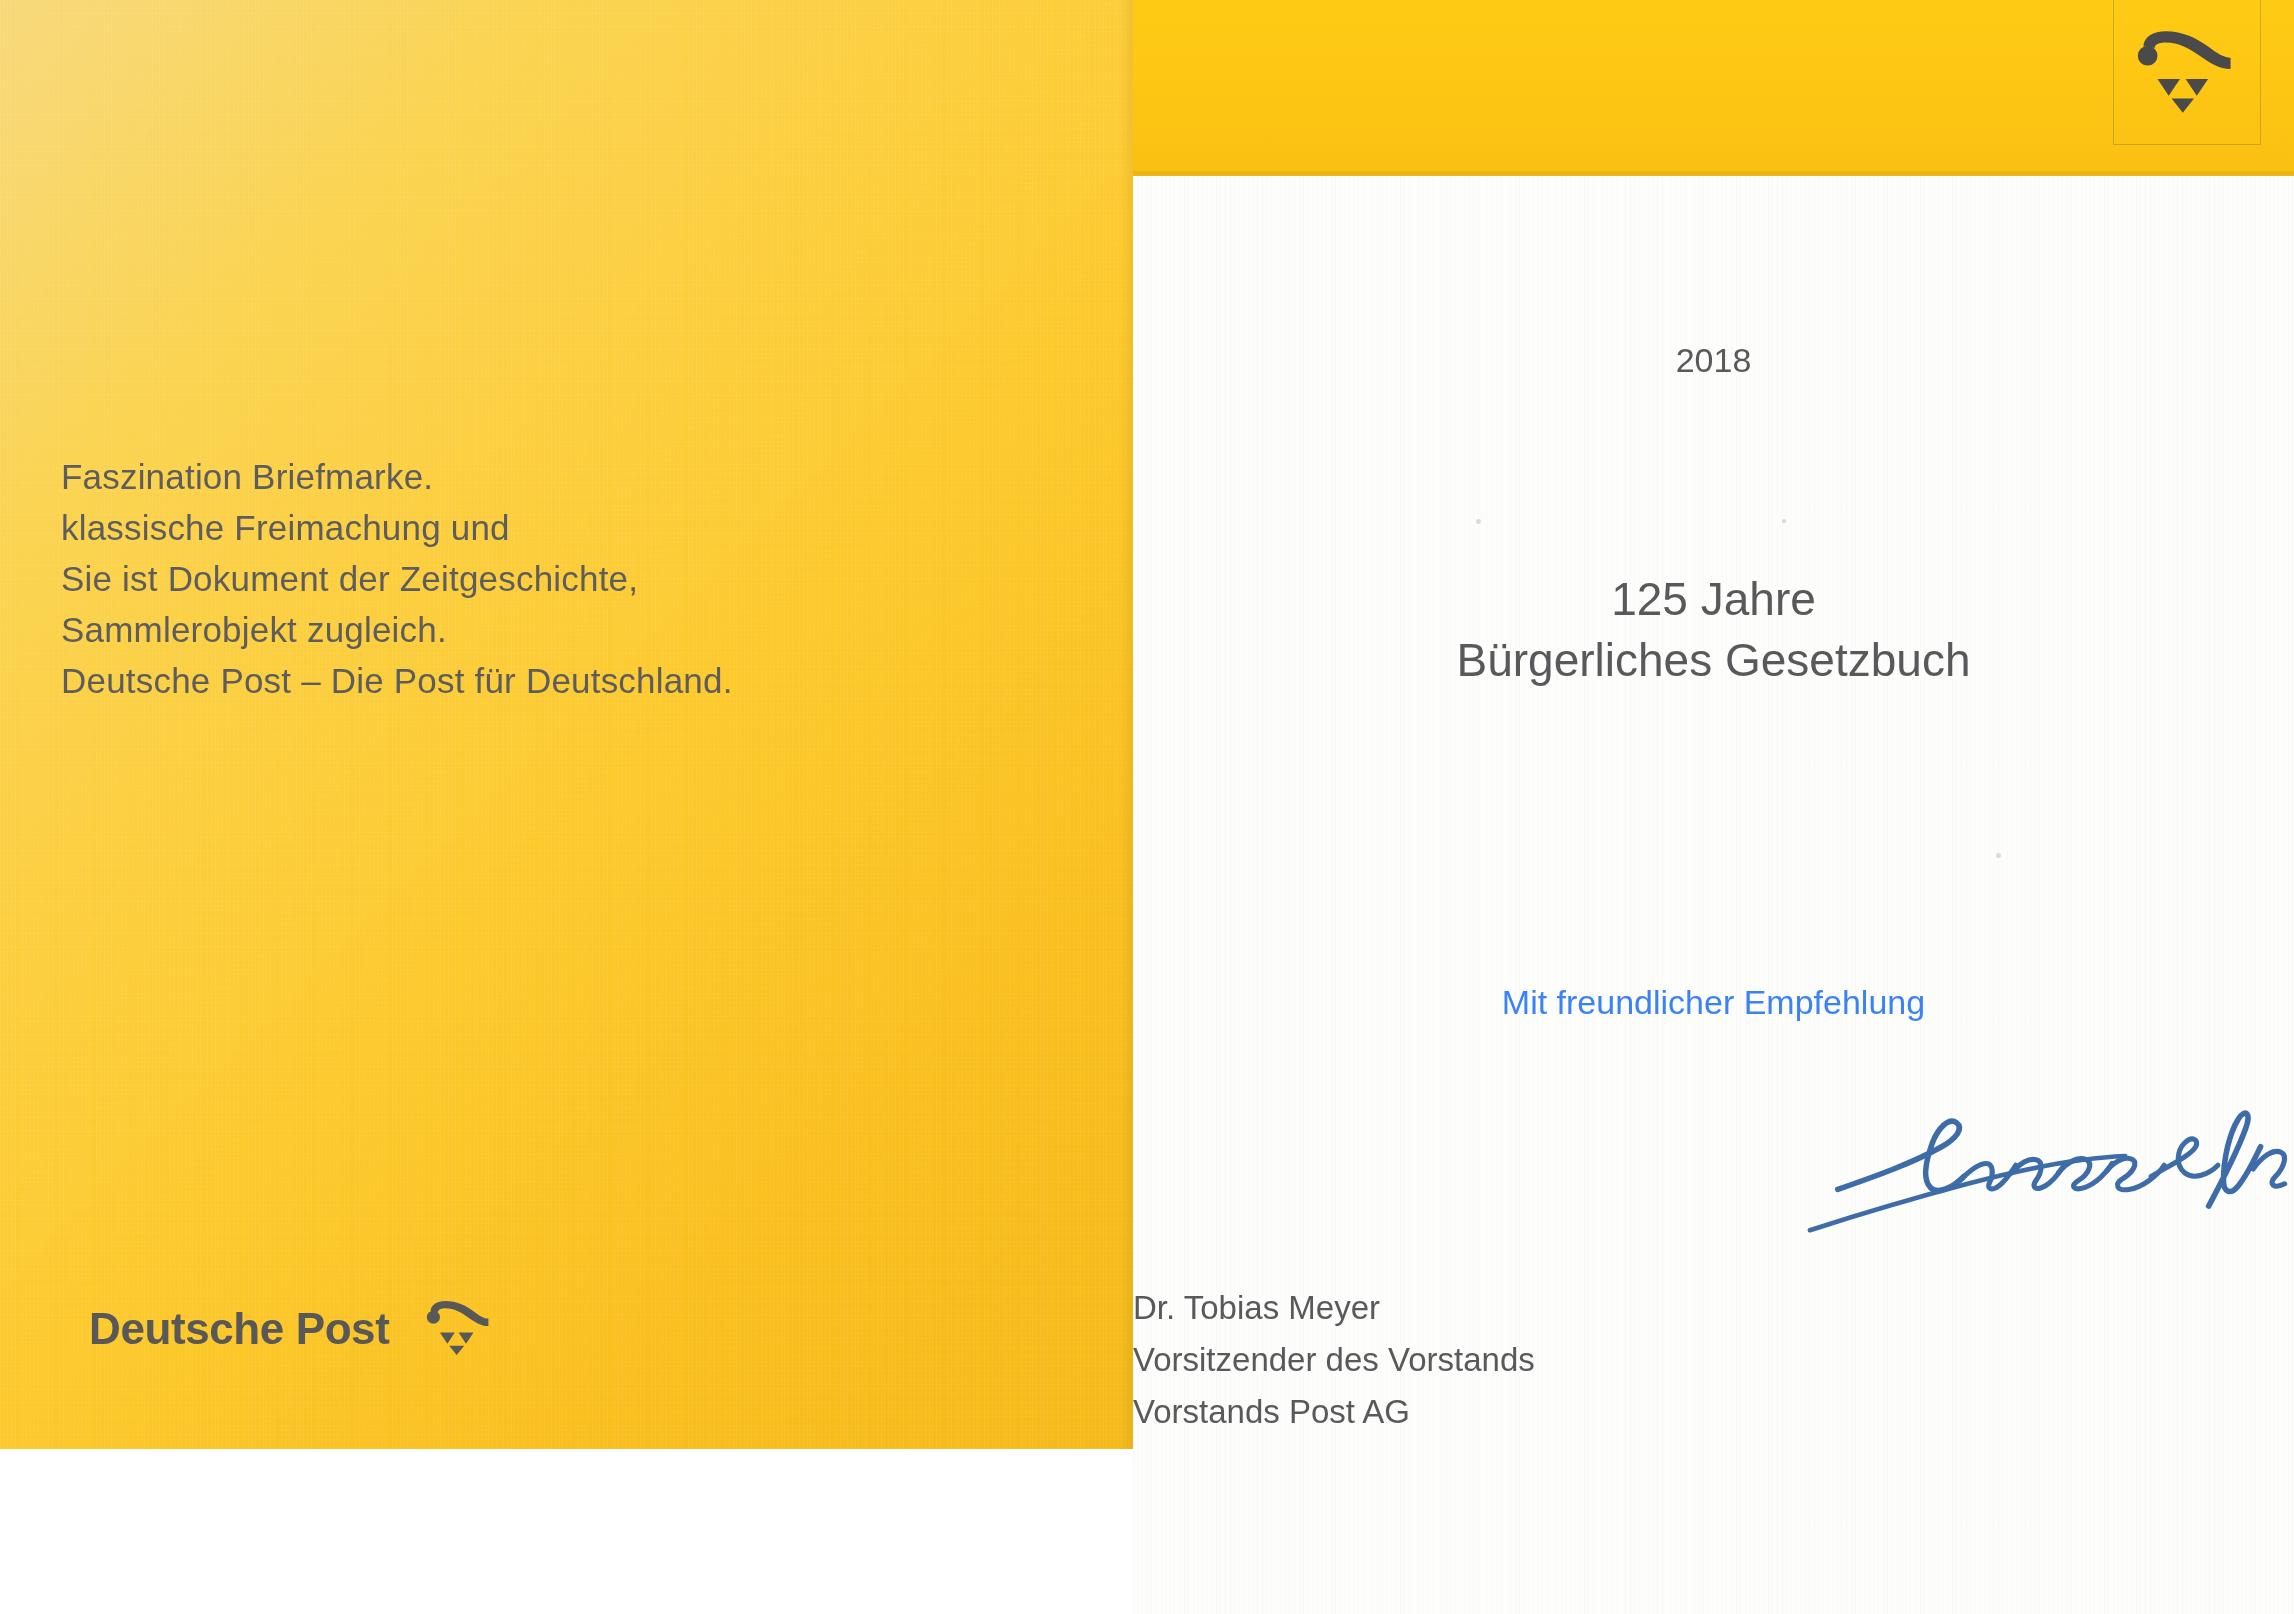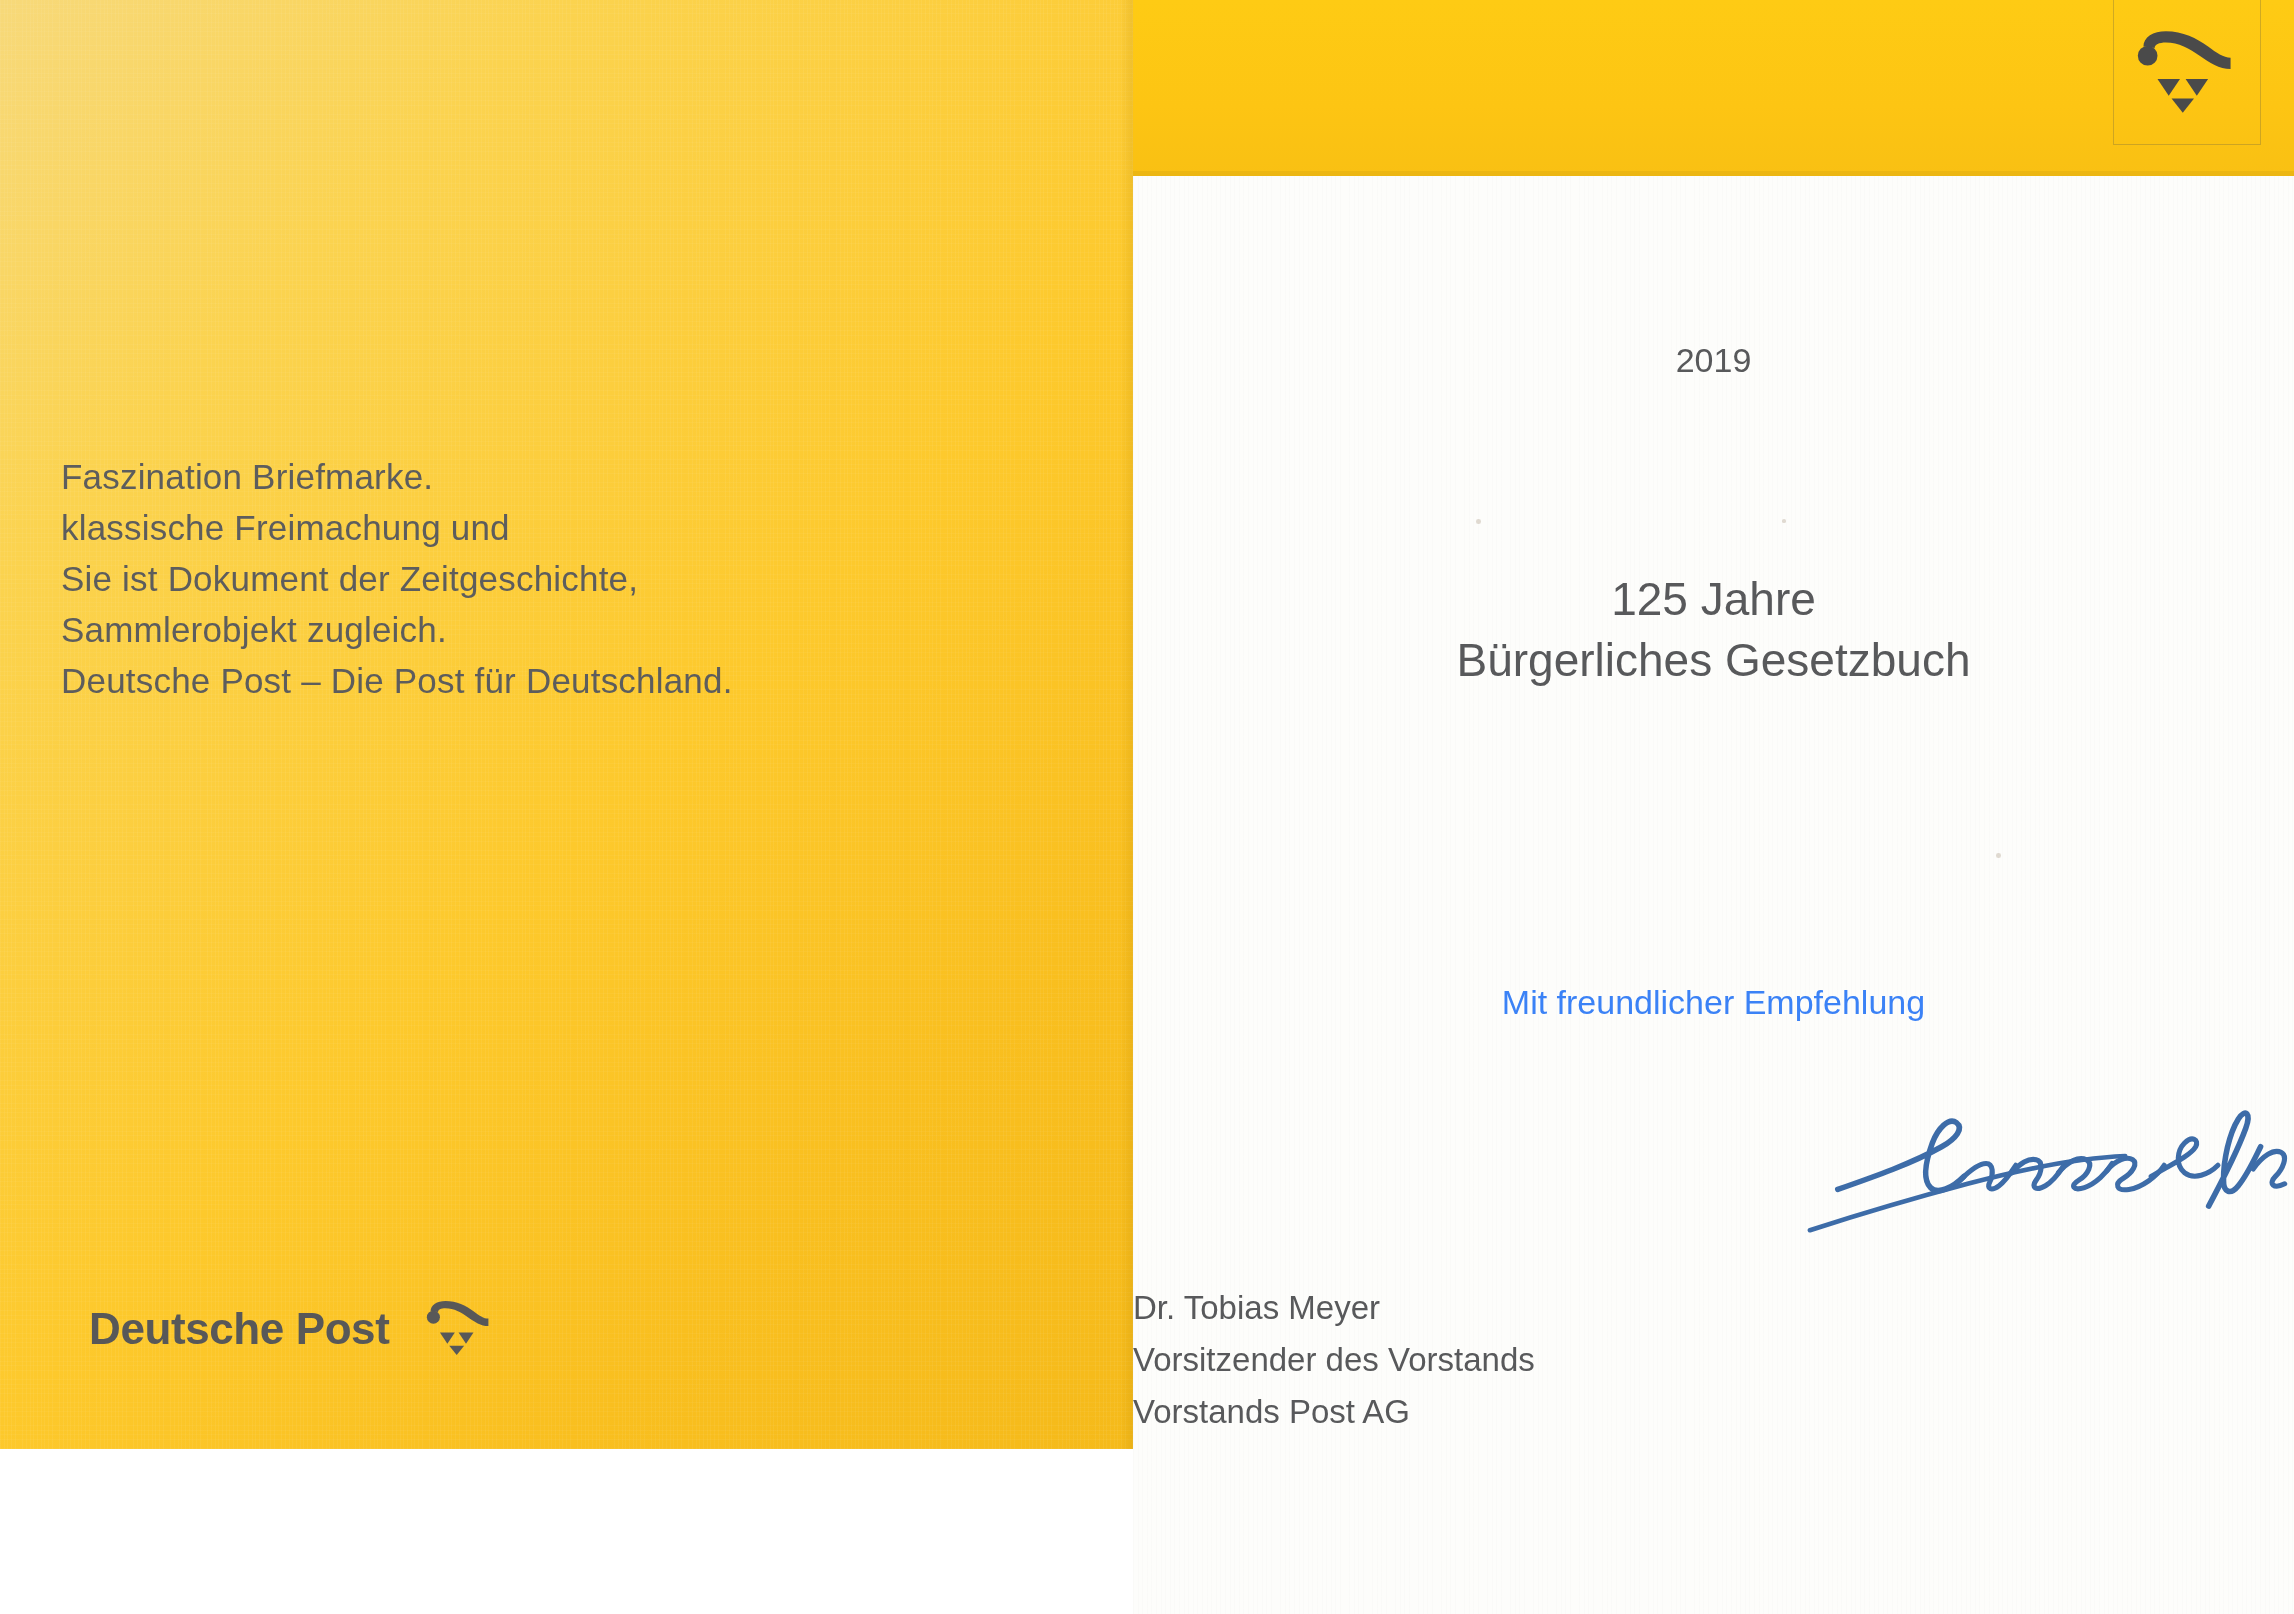"2019" div { text: 2019 -> 2018 }
